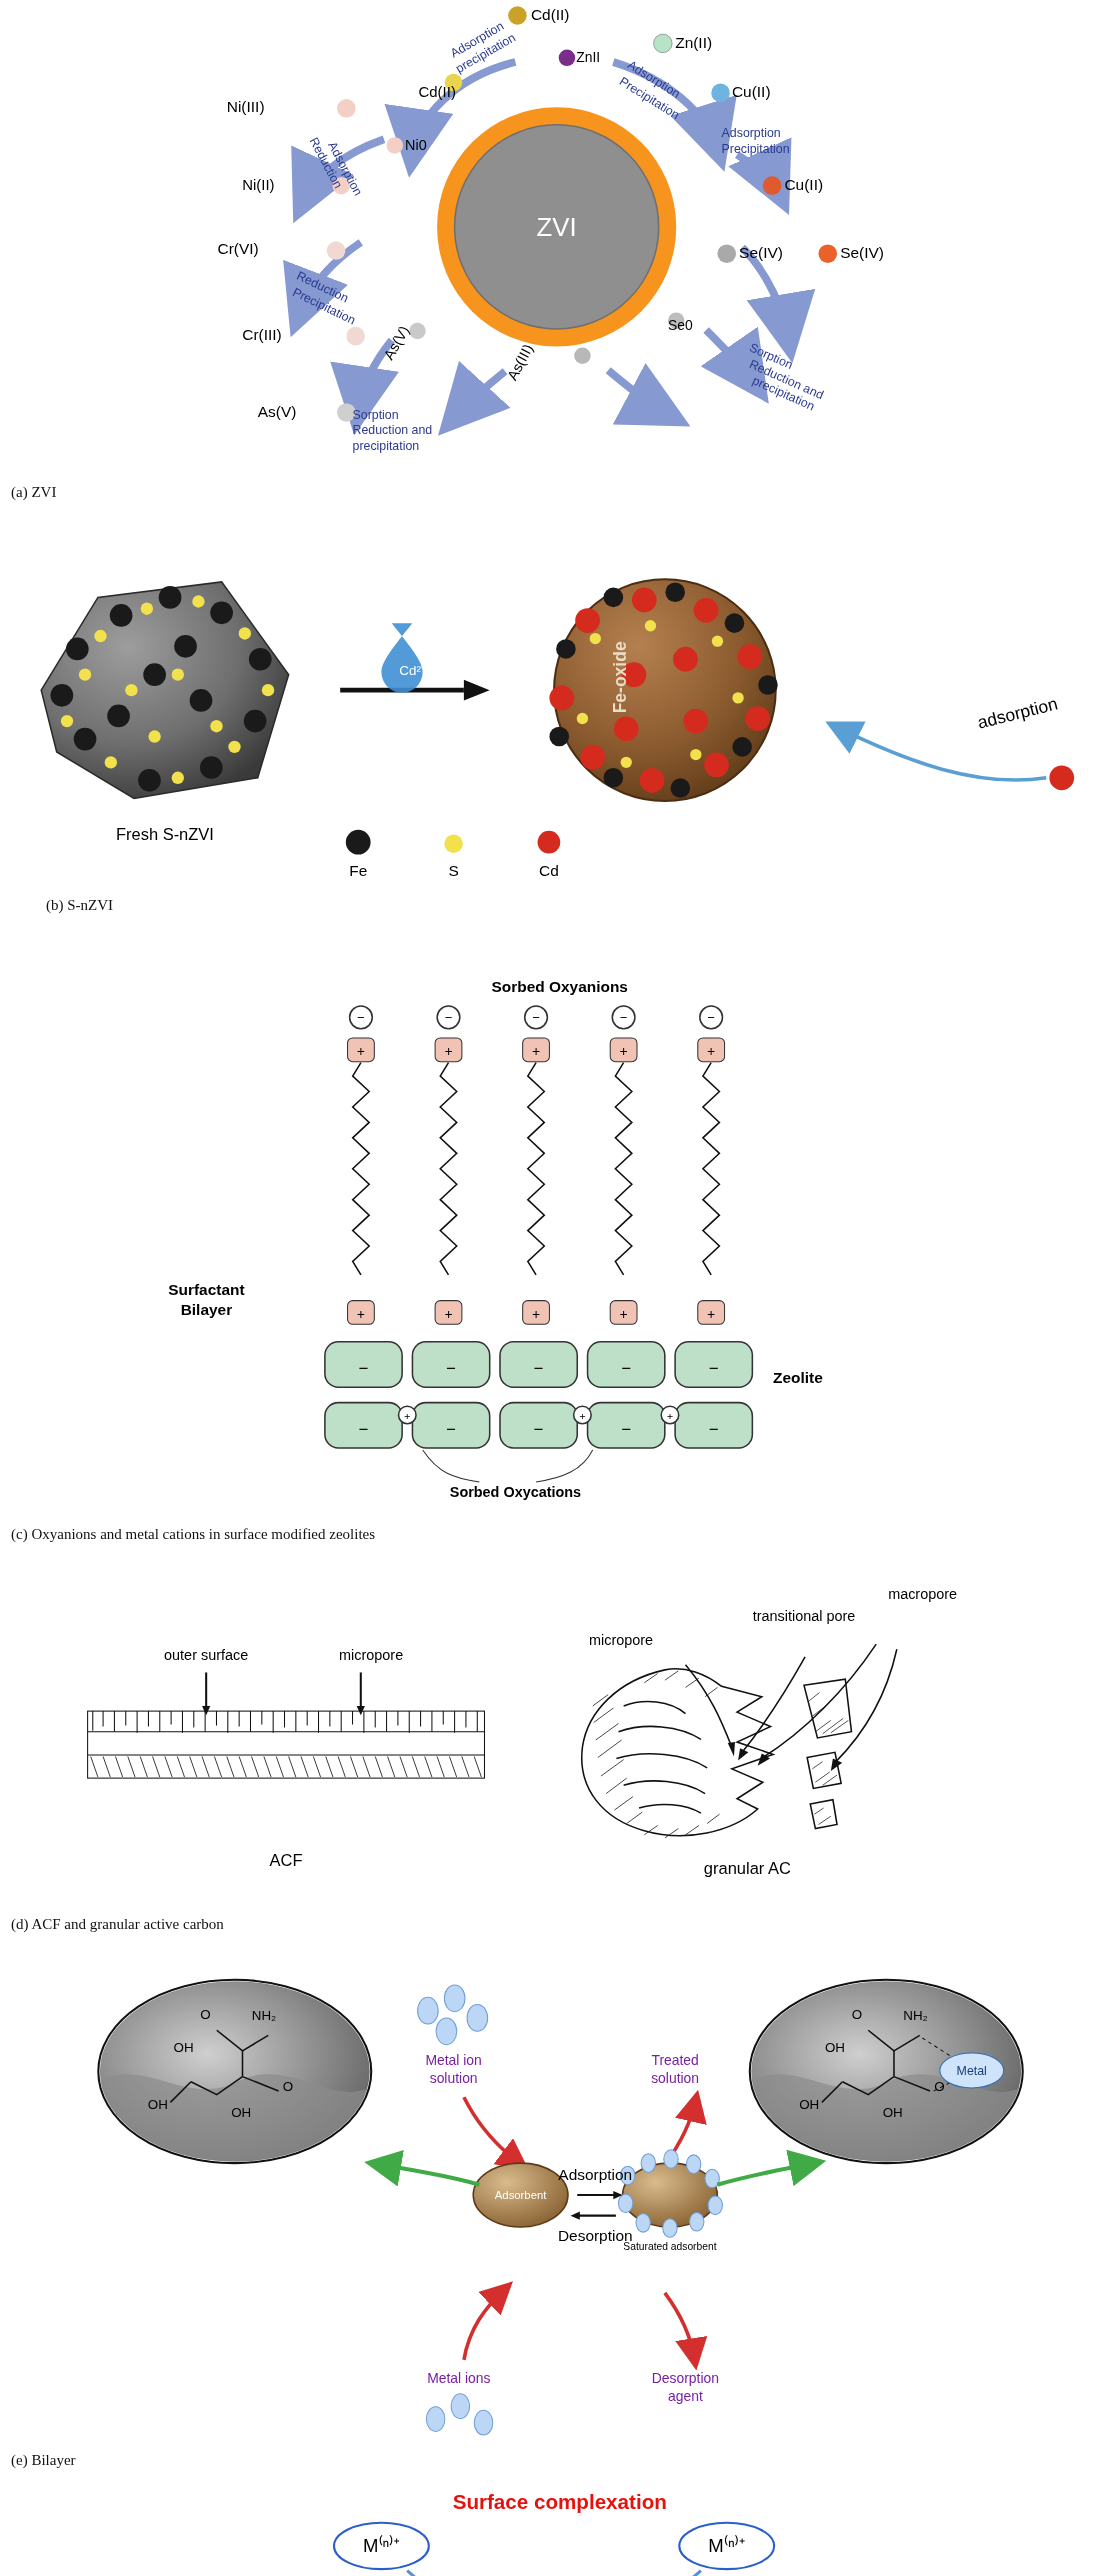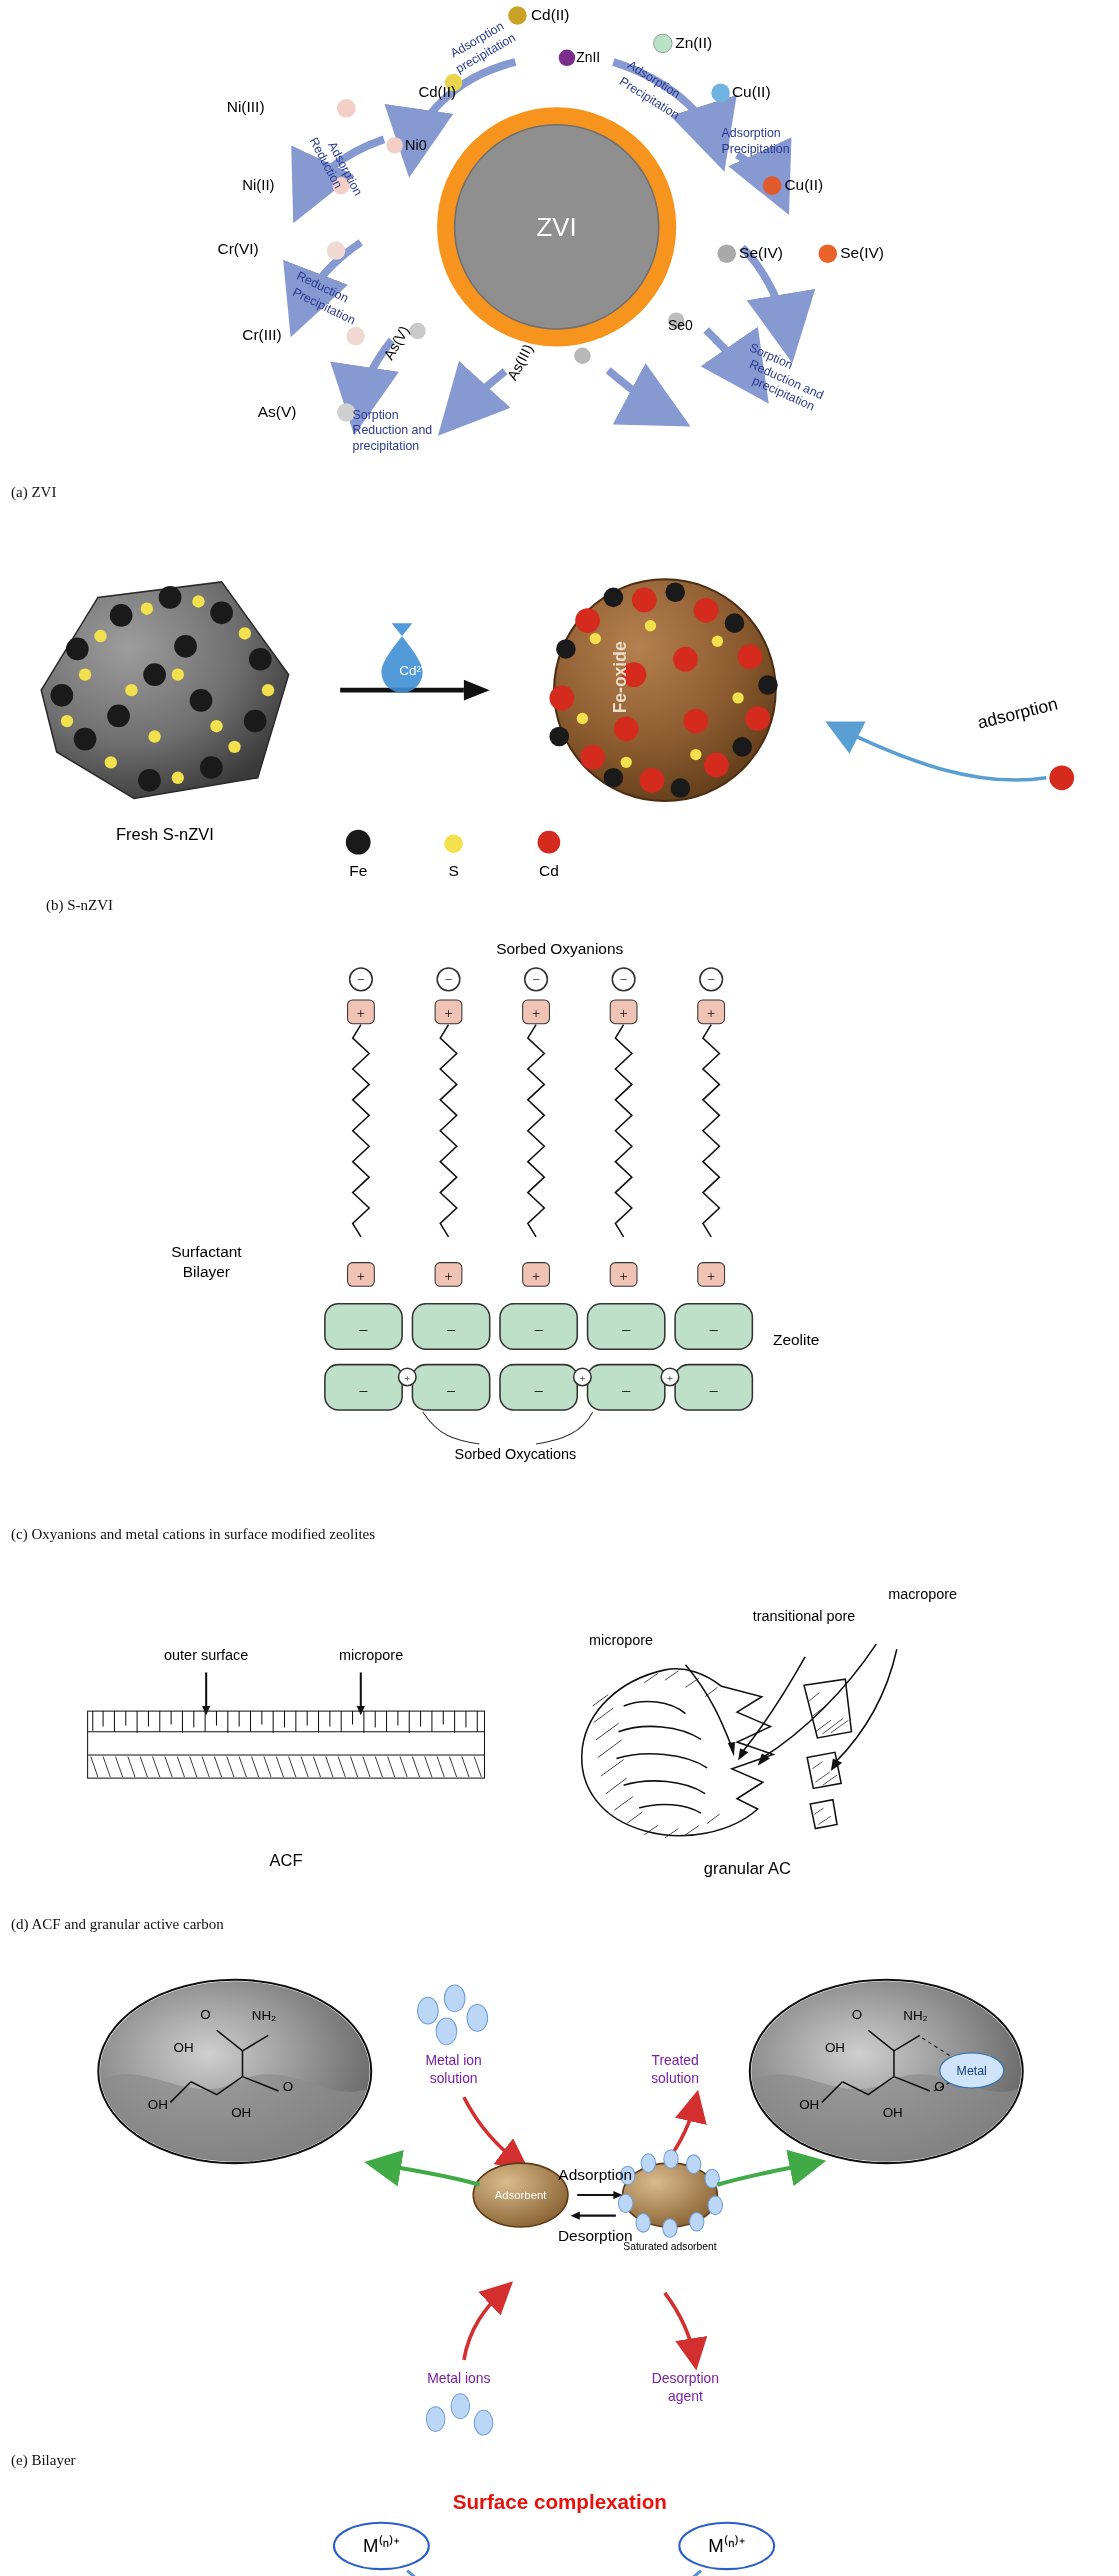"Sorbed Oxyanions" div.panel { font-weight: none -> bold; top: 933px -> 971px }
